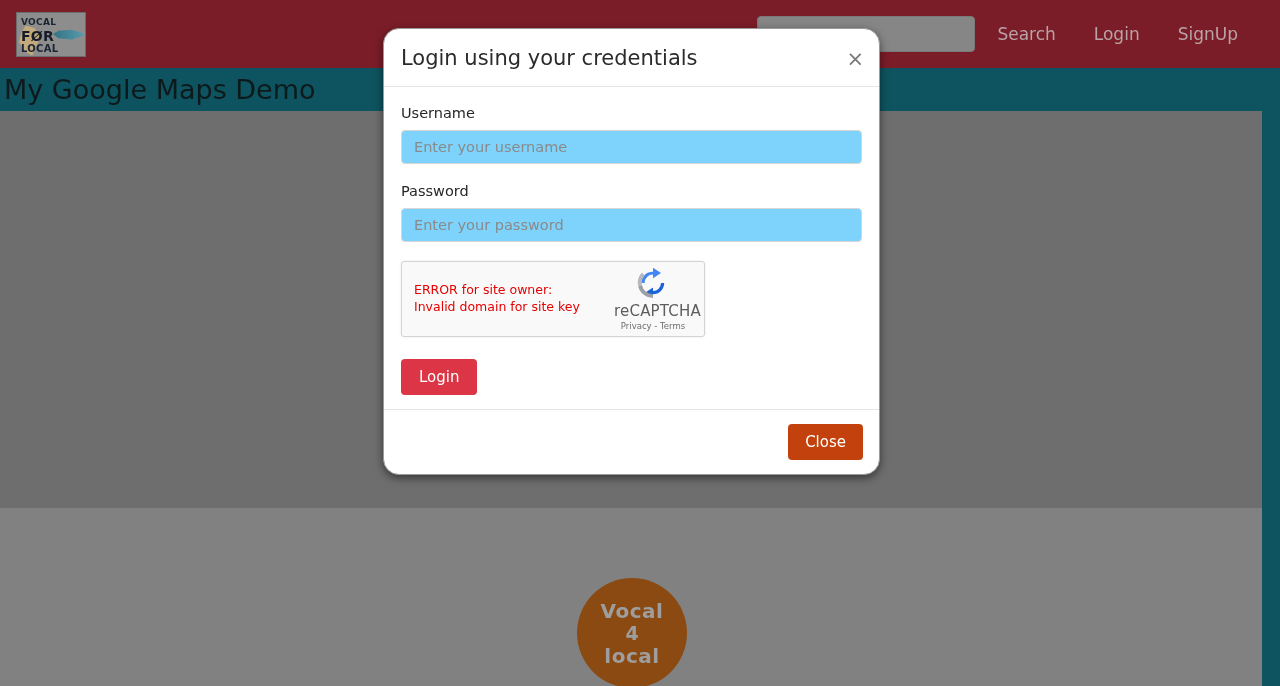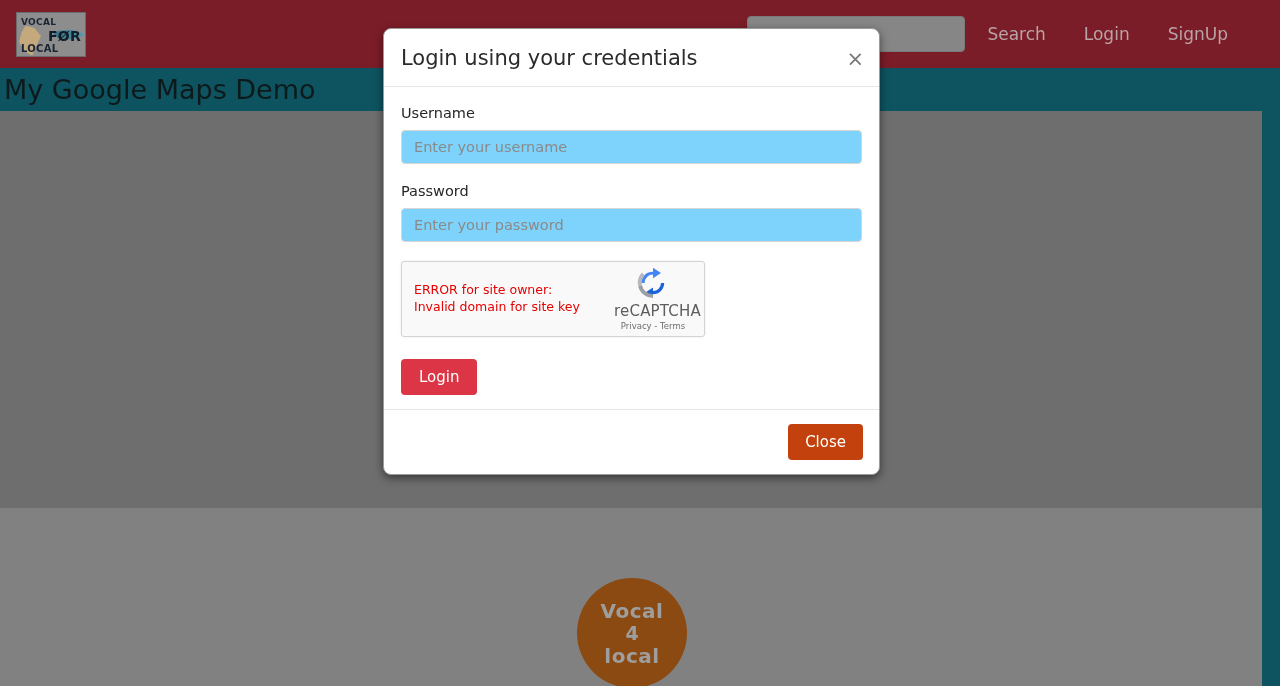"FØR" .brand-logo .bl-t2 { padding-left: 27px -> none }
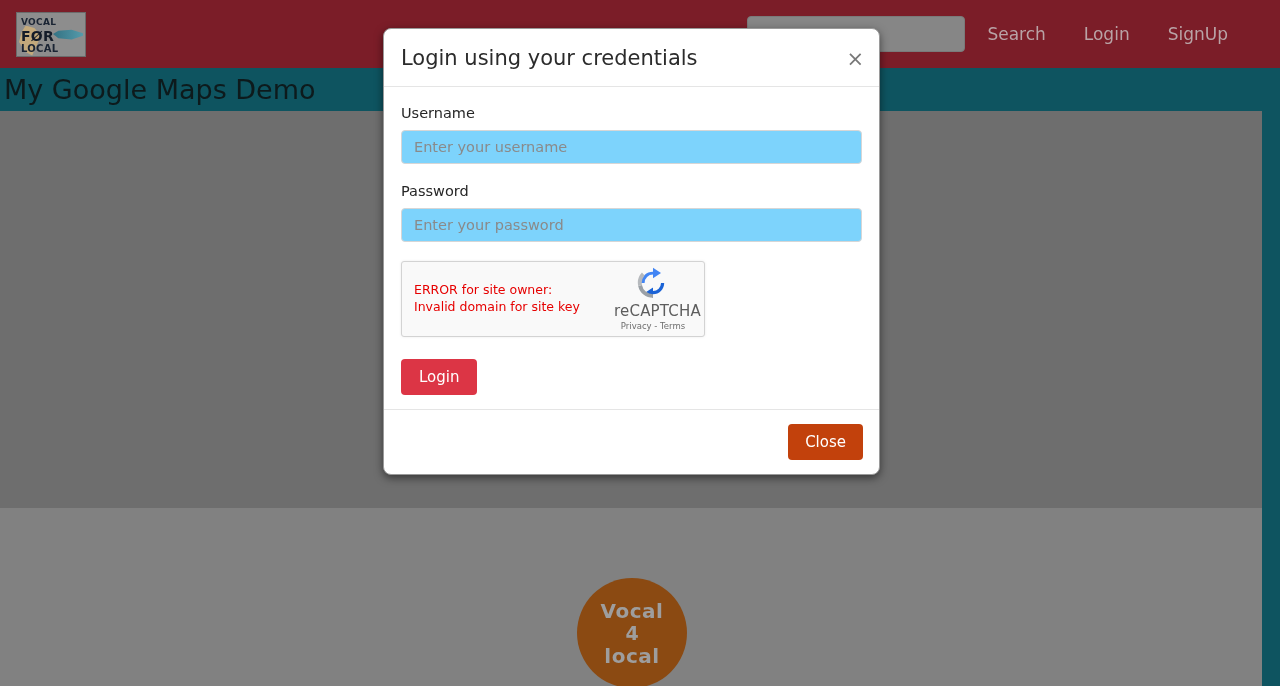"Search" .nav-right { right: 16px -> 6px }
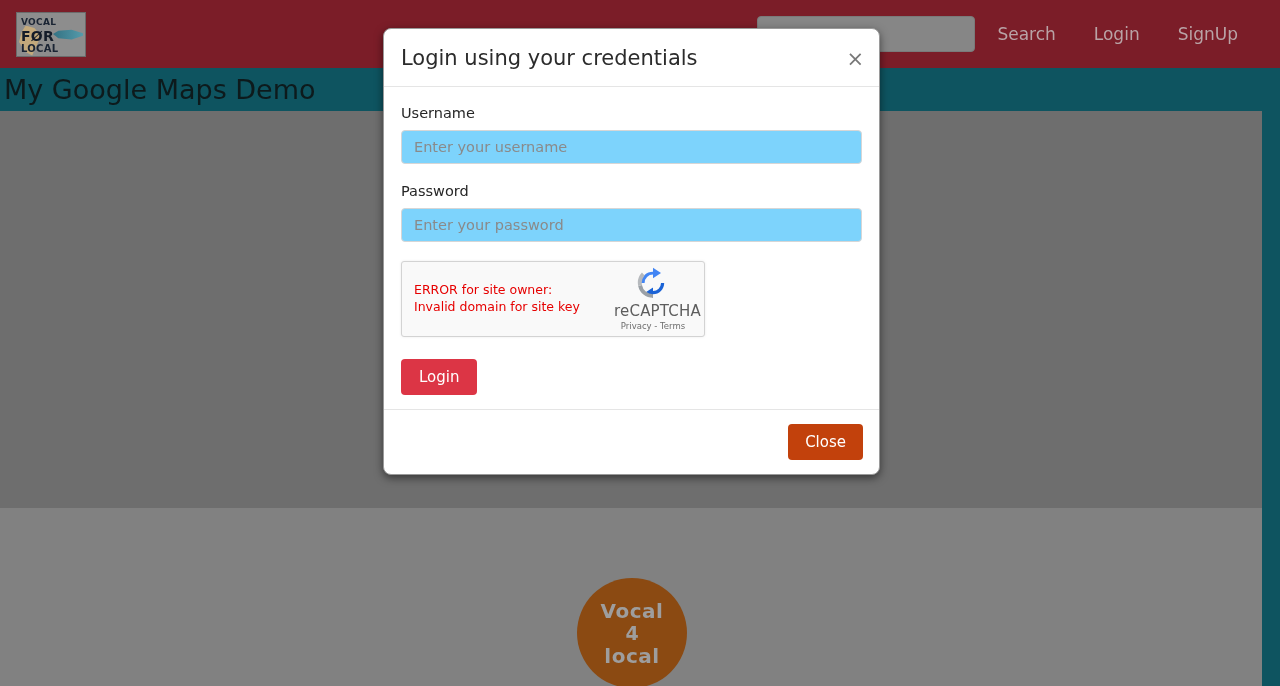"Login using your credentials" .modal { border-radius: 8px -> 16px }
